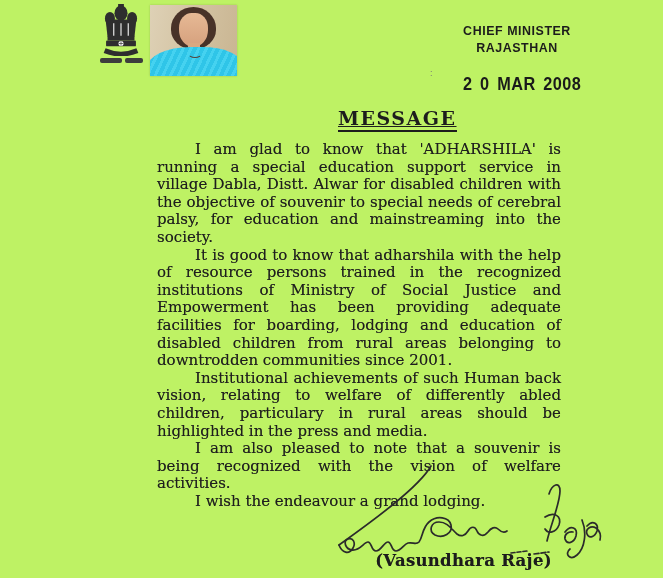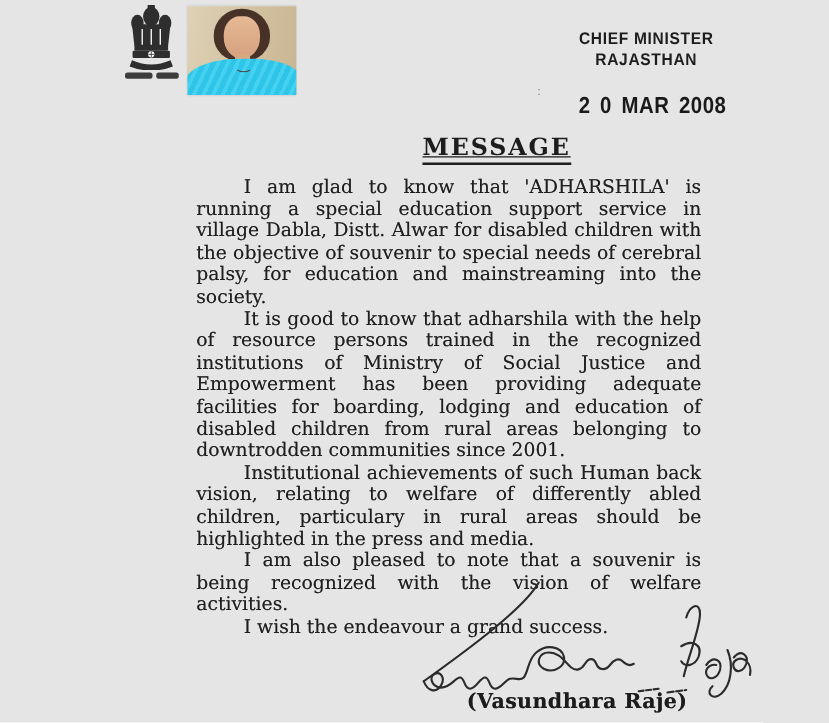"CHIEF MINISTER" .page { background: #e5e5e5 -> #bef264 }
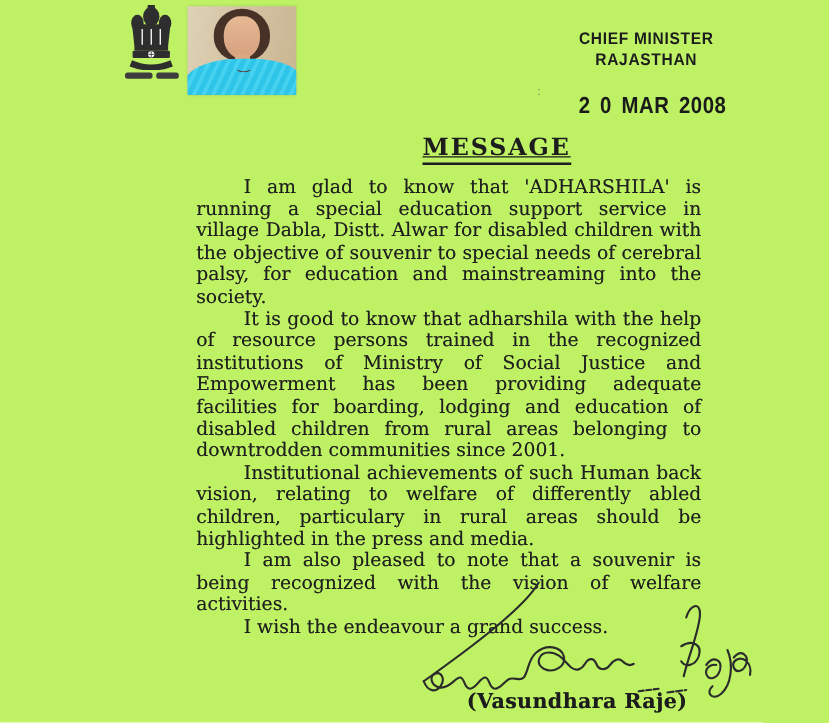"I wish the endeavour a" p { text: success -> lodging }
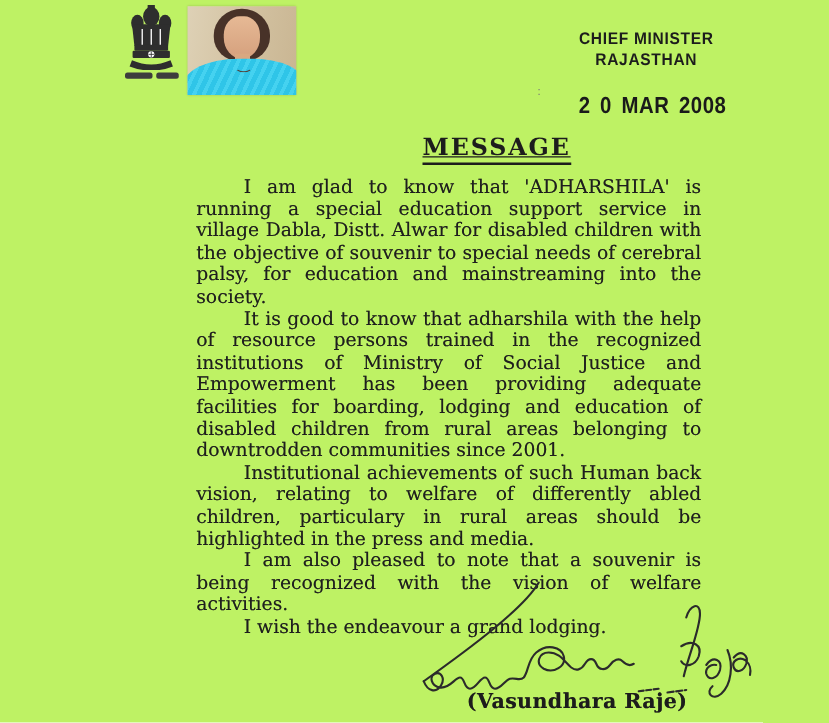"(Vasundhara Raje)" .name-line { left: 355px -> 366px; text-align: right -> center }
